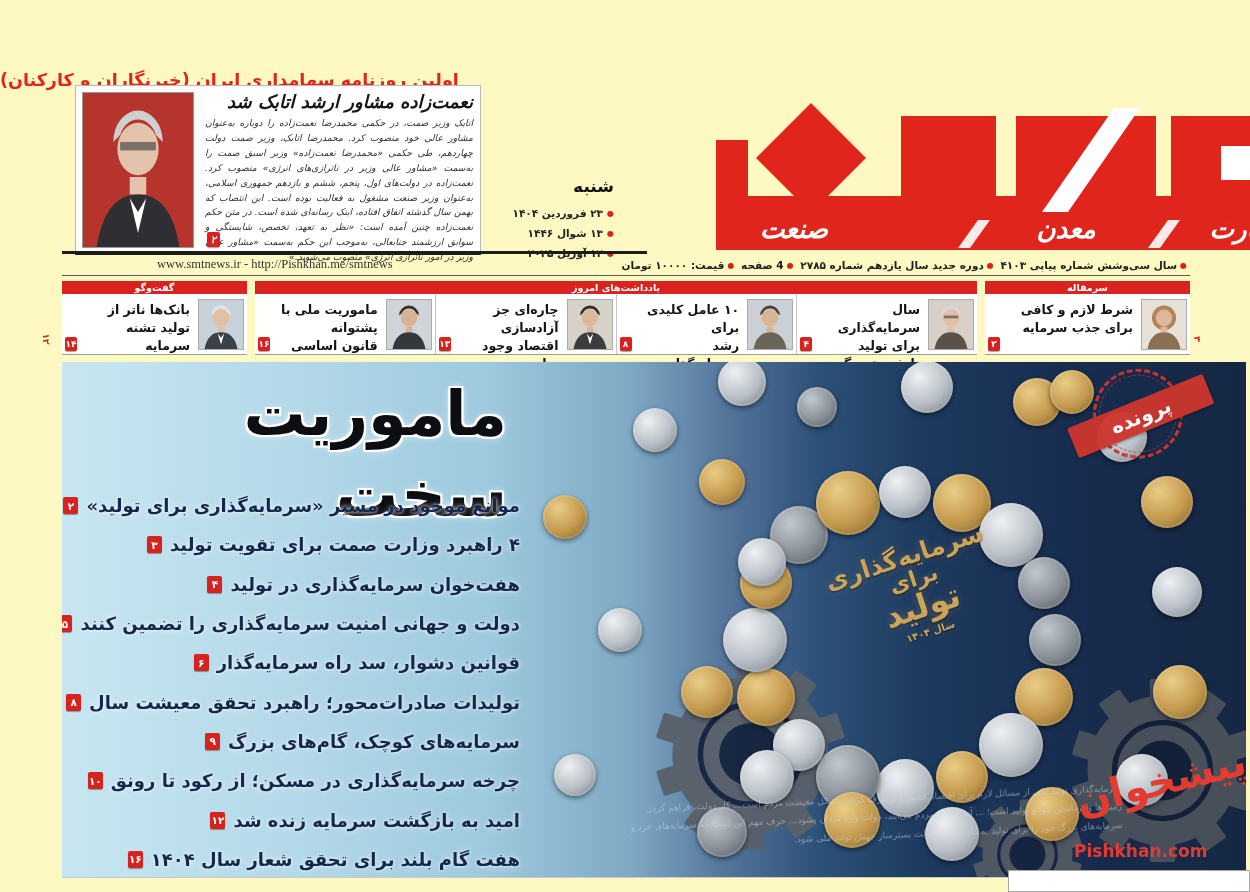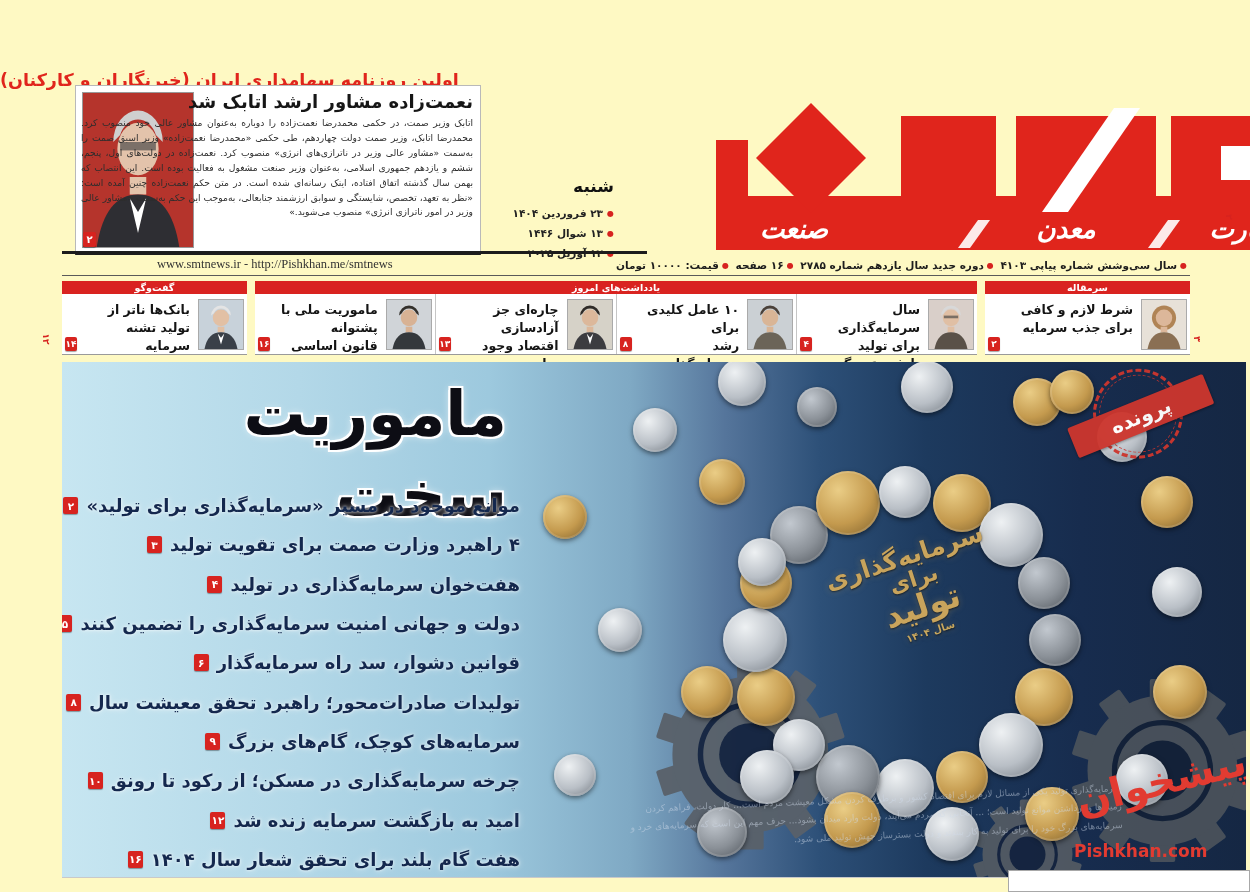"نعمت‌زاده مشاور ارشد اتابک شد" .top-article .txtcol { font-style: none -> italic; margin-left: none -> 124px }
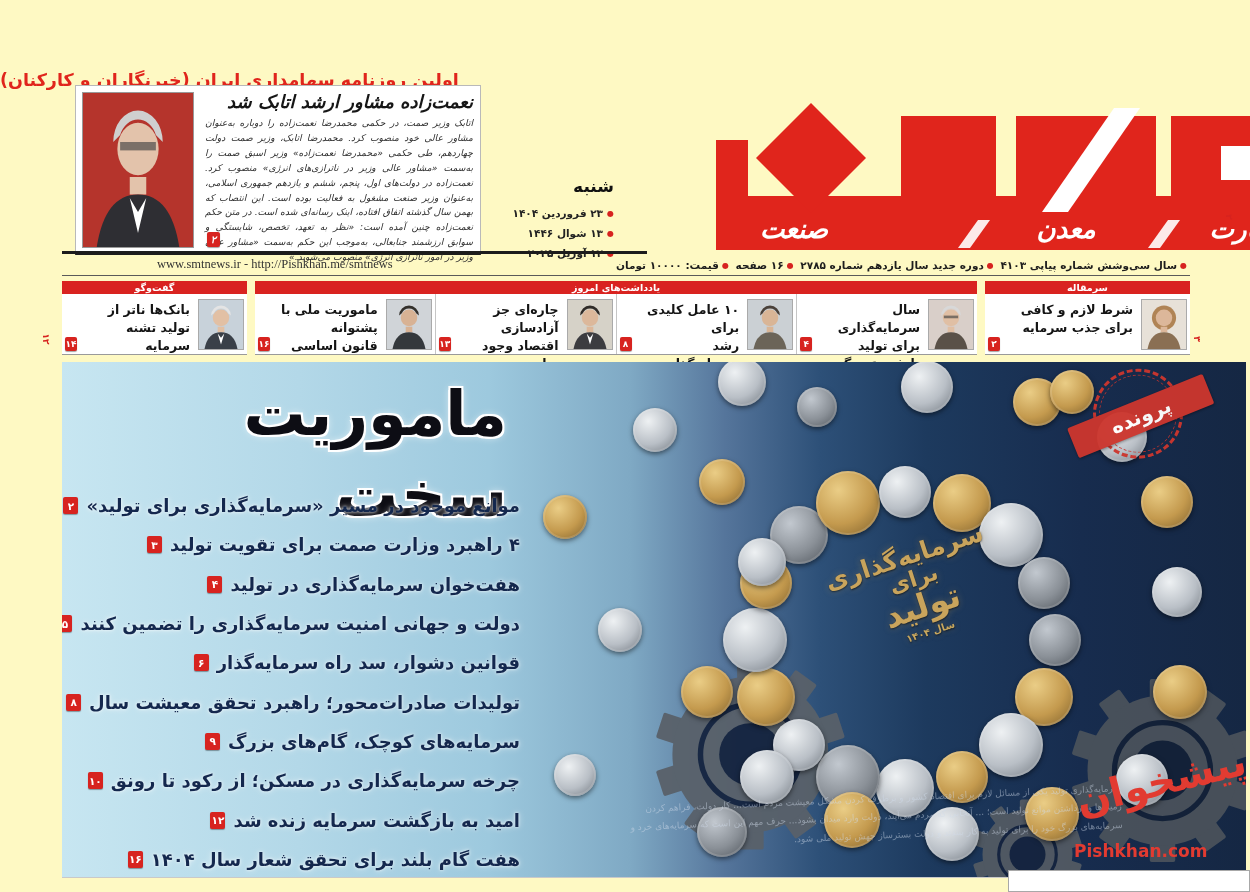"۱۶ صفحه" span { text: ۱۶ -> 4 }
